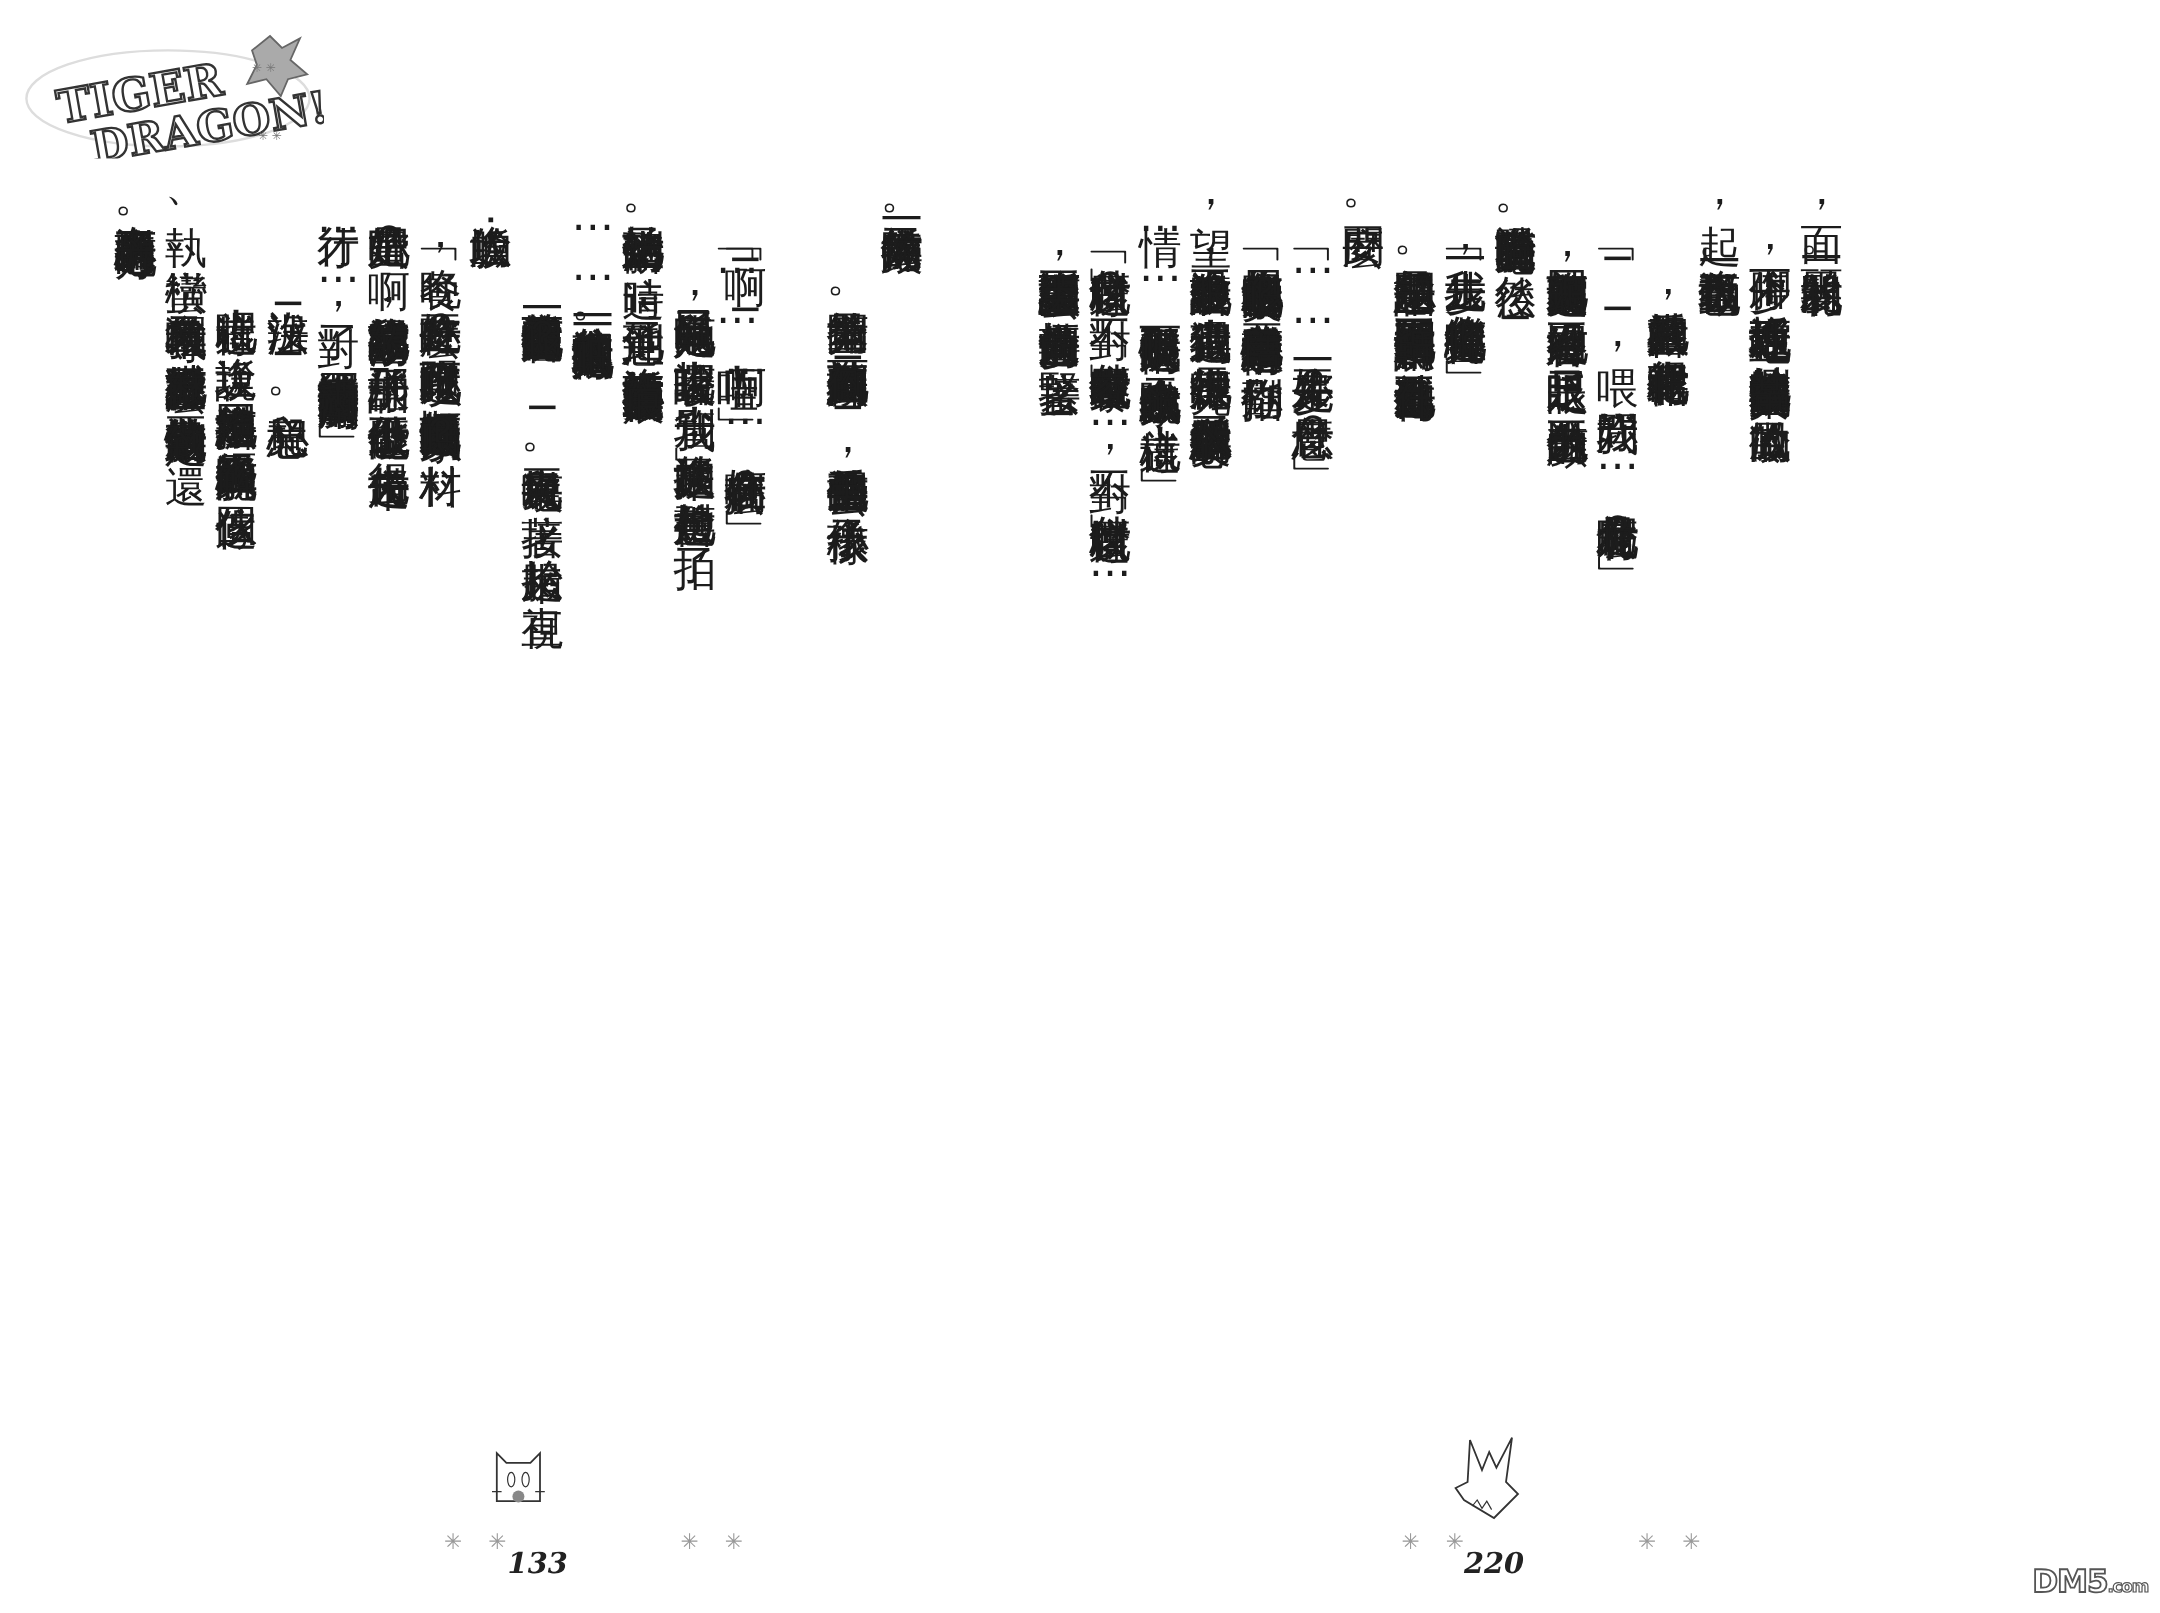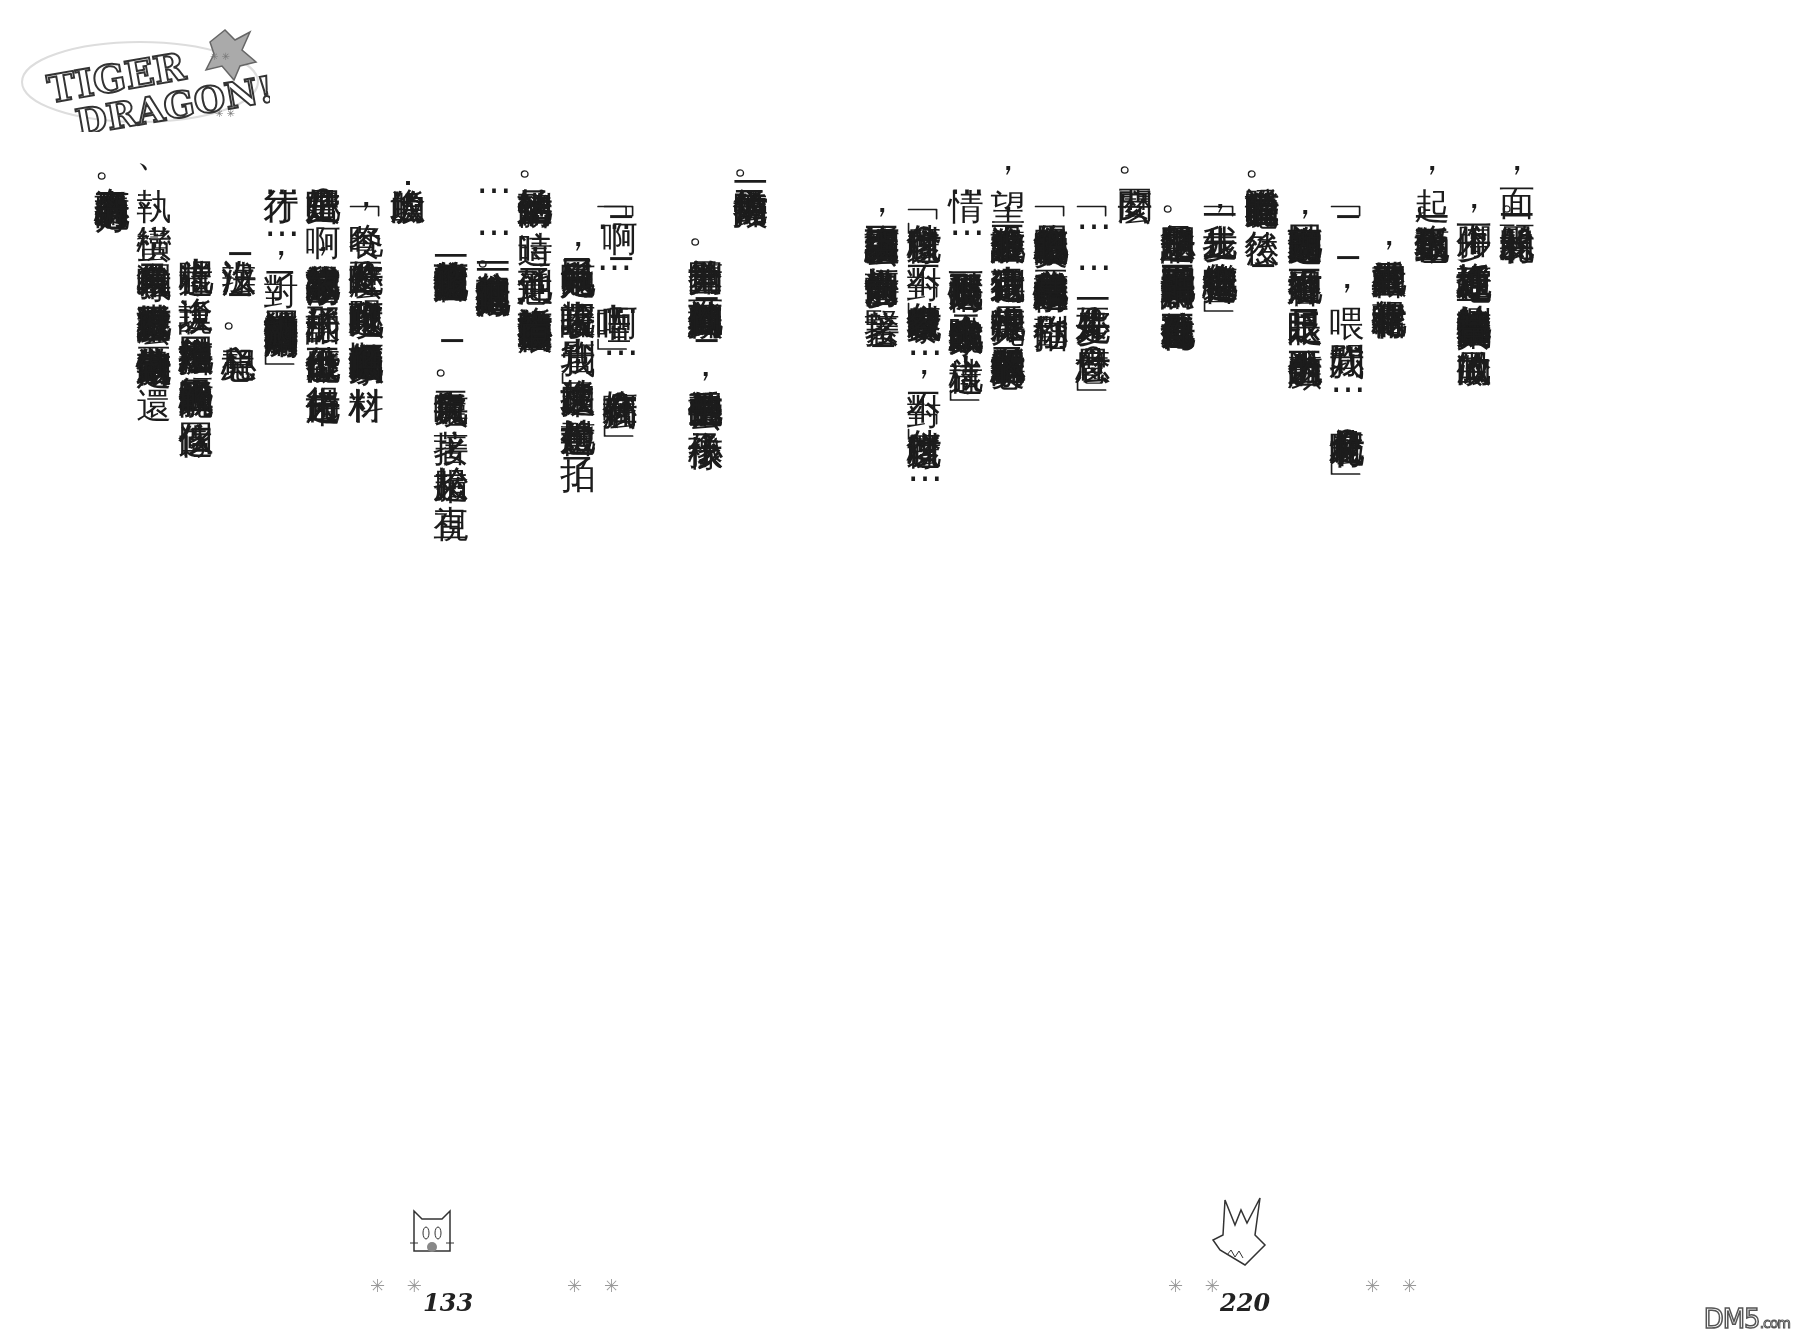"DM5.com" .watermark { font-weight: normal -> bold }
